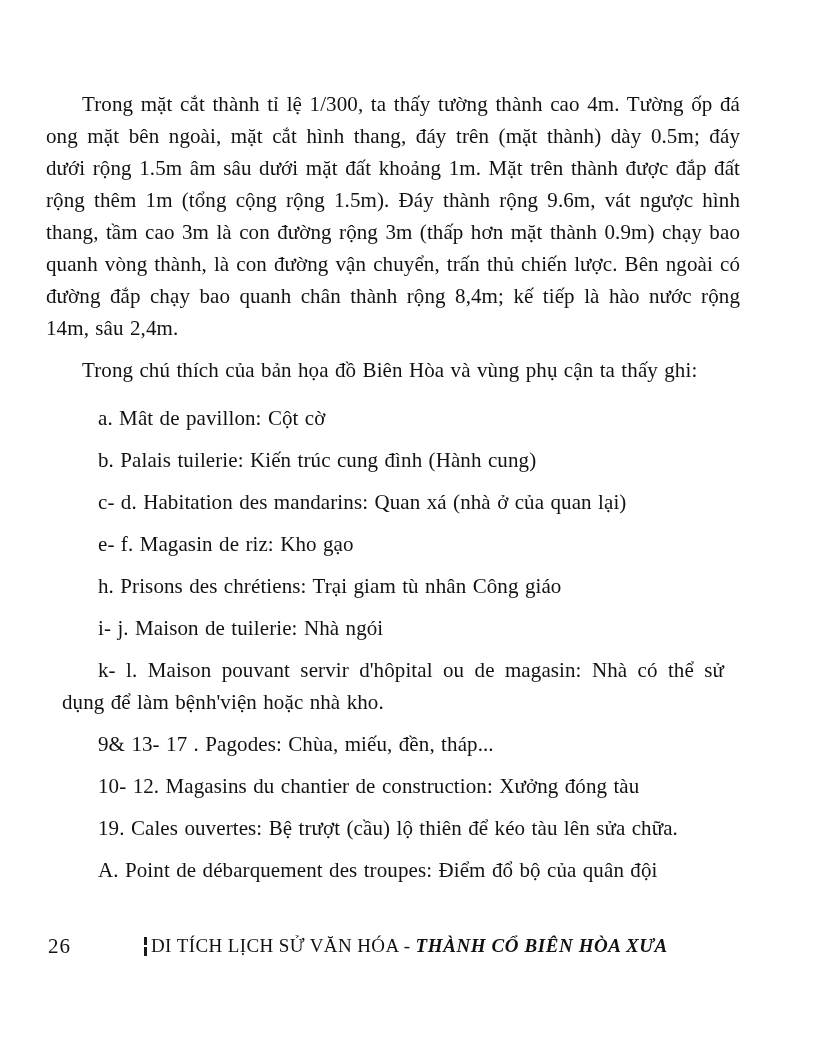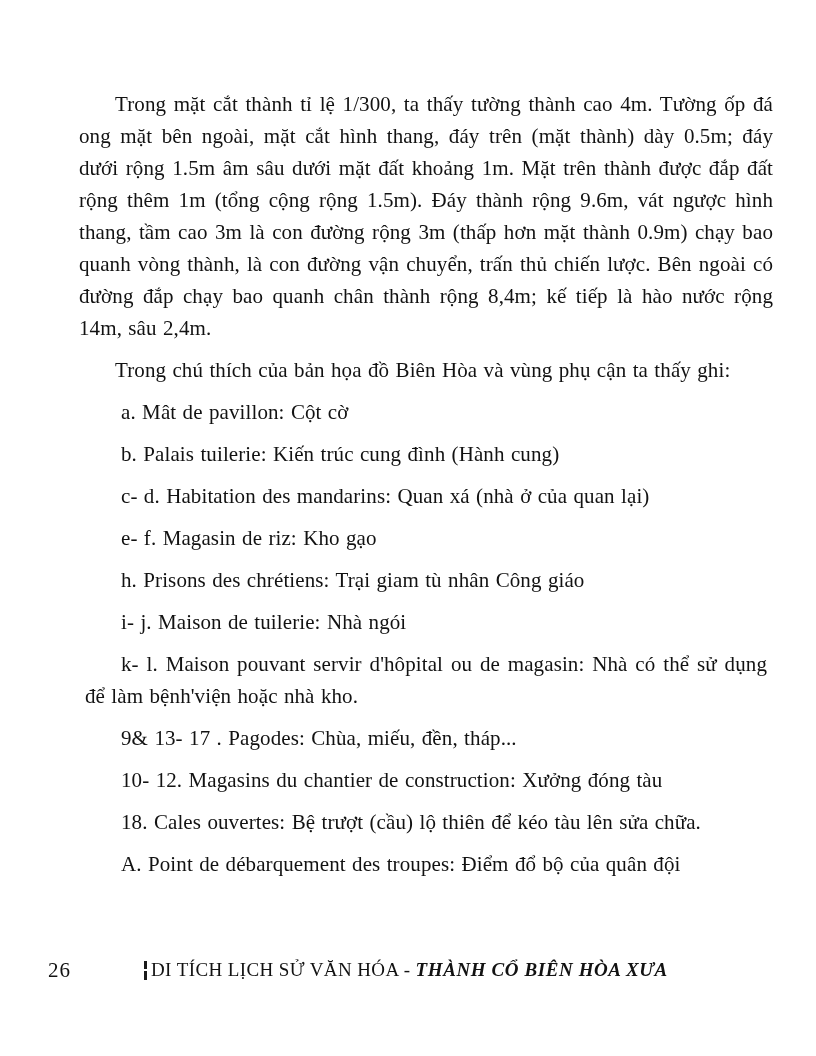"Trong mặt cắt thành tỉ" .content { left: 79px -> 46px }
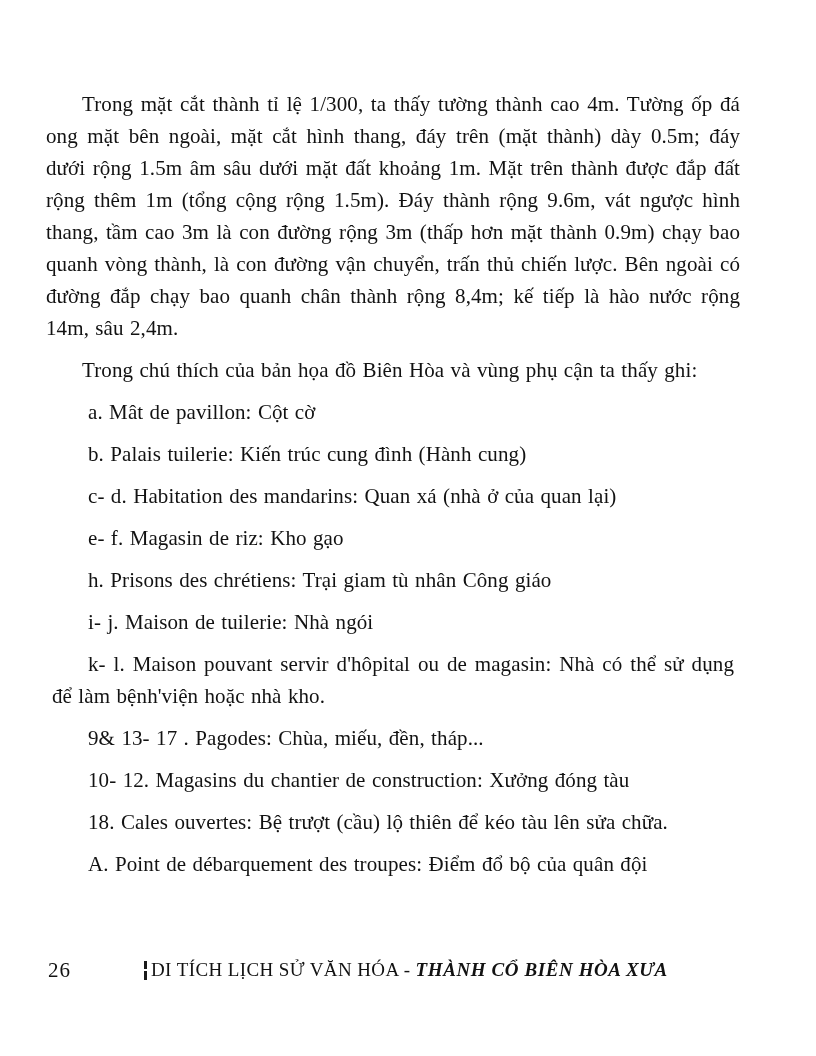"a. Mât de pavillon: Cột" .legend-list { margin: 6px -> 16px }
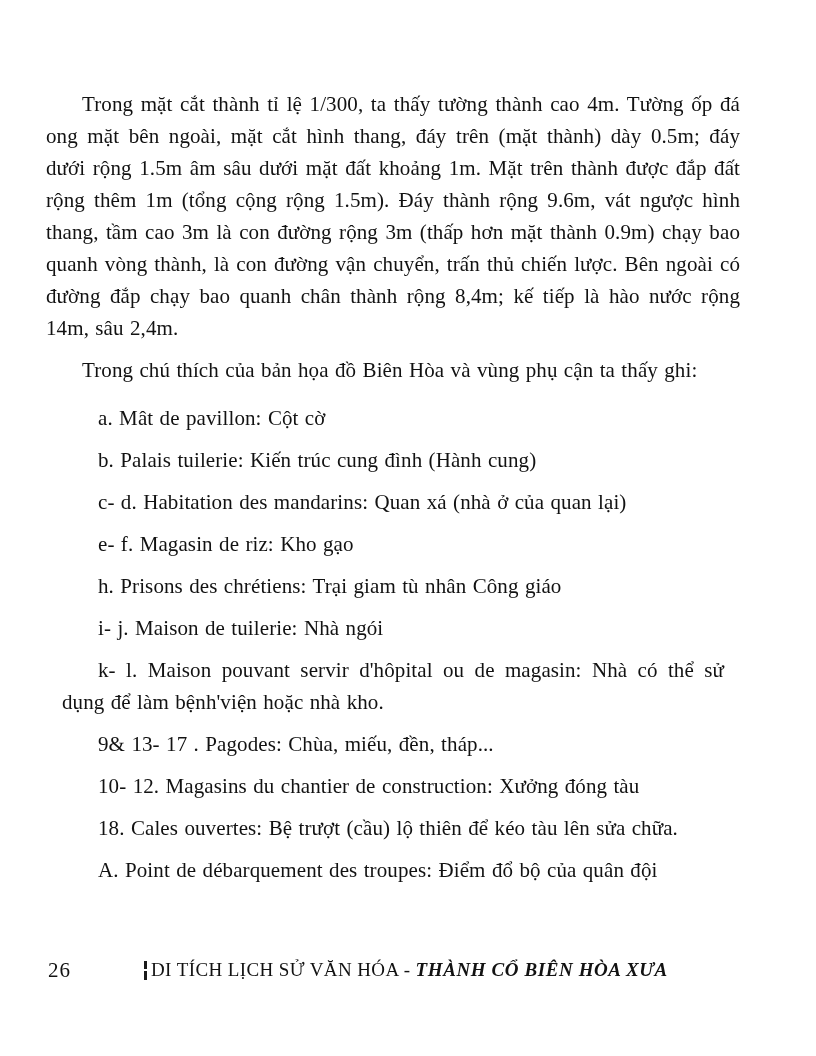"18. Cales ouvertes: Bệ trượt" p.par { text: 18 -> 19 }
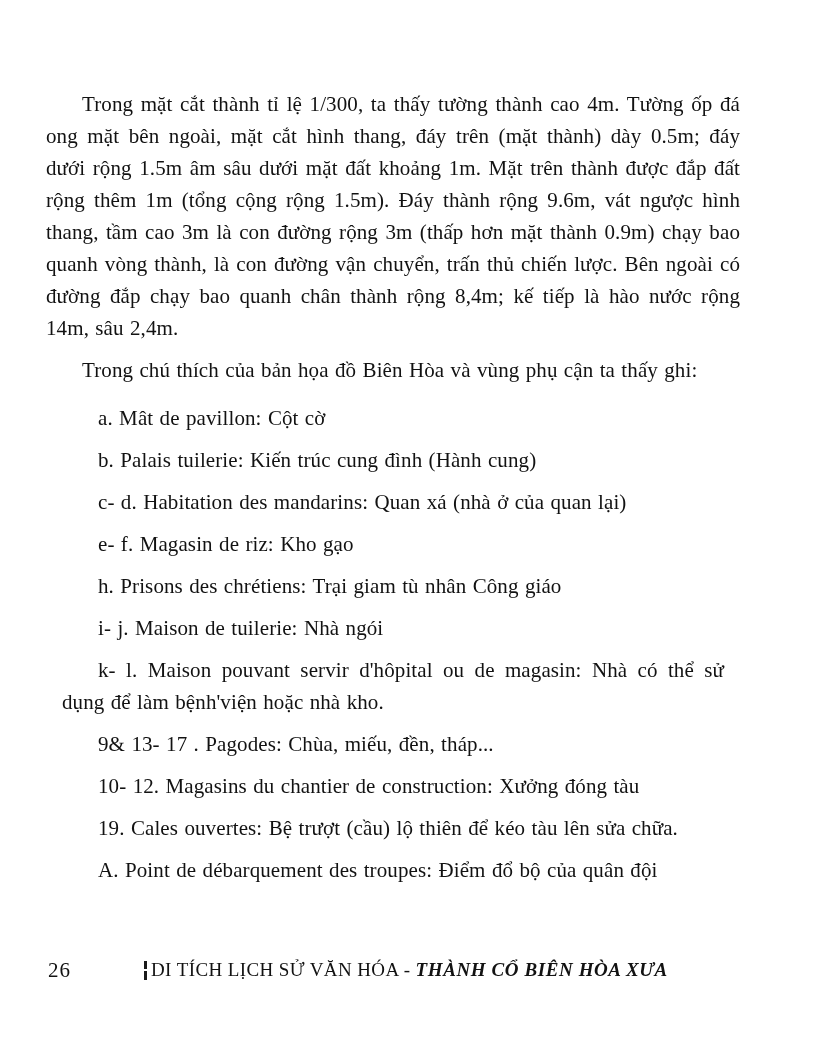"26" .footer { margin-top: 24px -> none }
